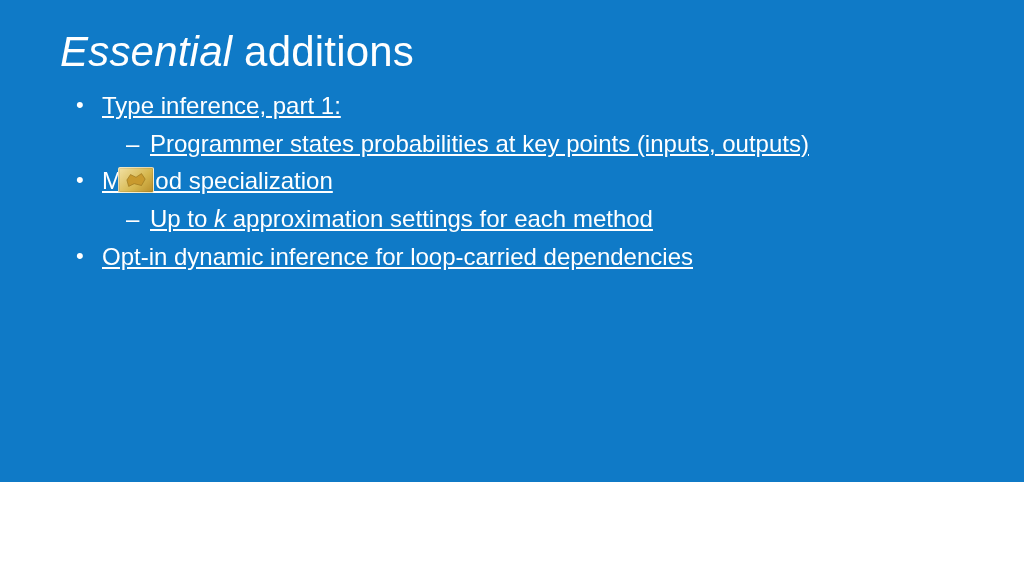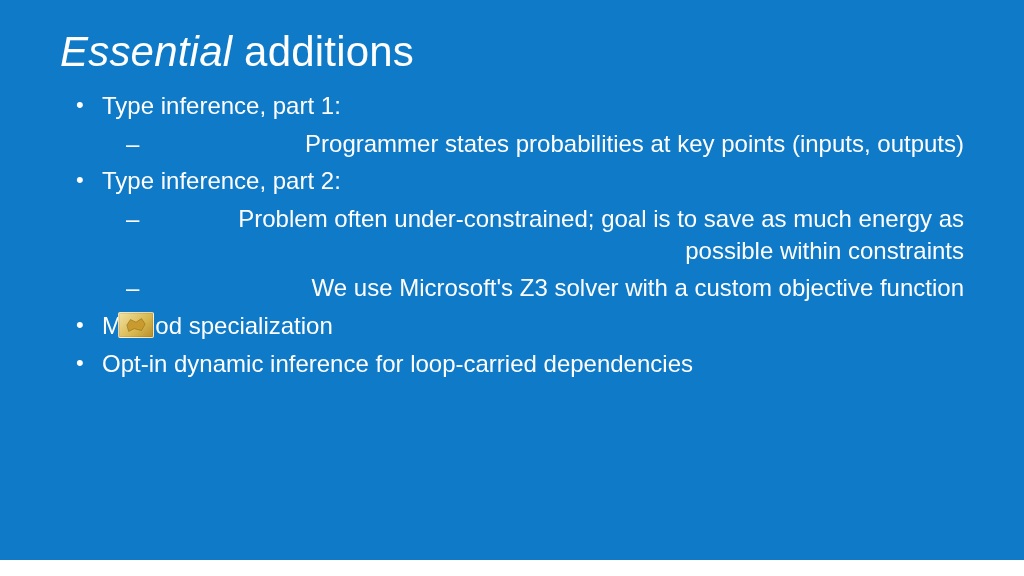"Essential additions" .slide { height: 560px -> 482px }
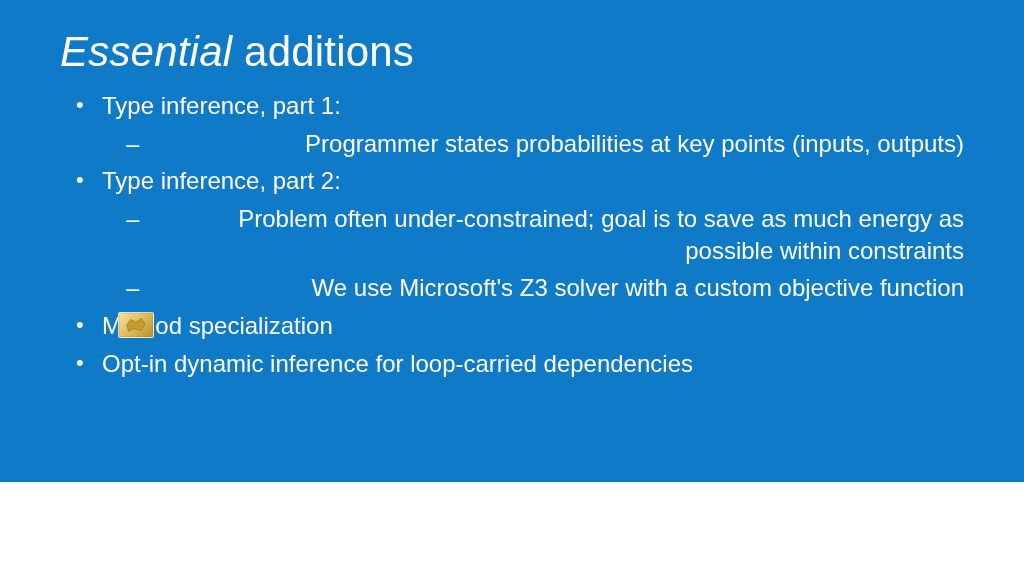"Type inference, part 1:" ul.top { text-decoration: none -> underline }
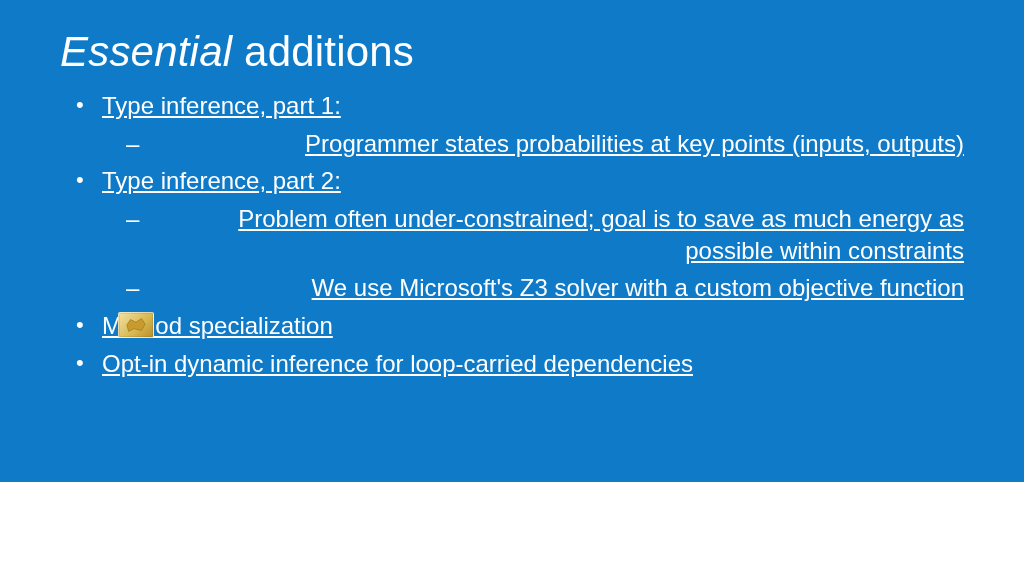"Programmer states probabilities at key" ul.sub > li { text-align: right -> none }
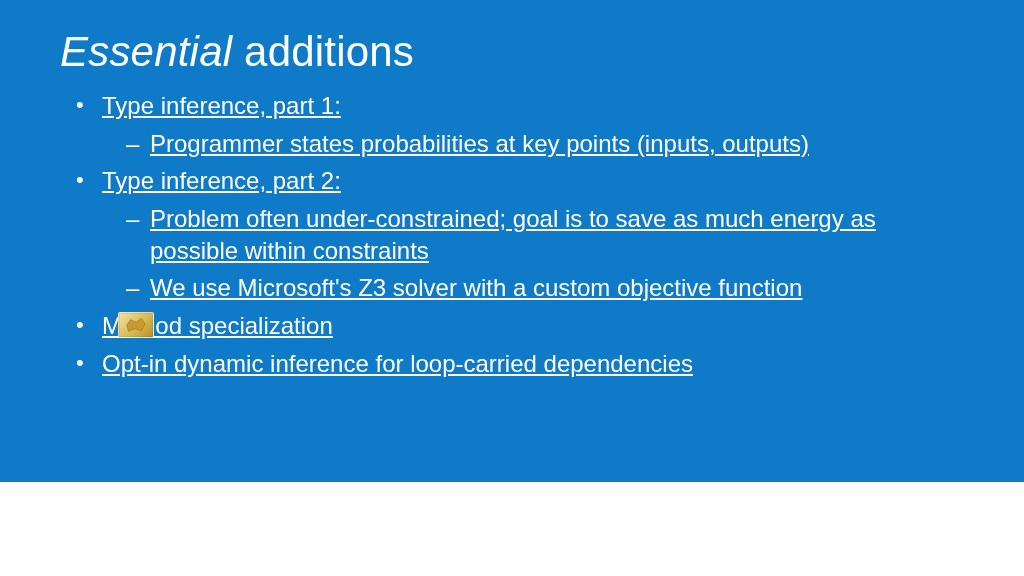"Type inference, part 2:" li { html: <li> <span>Type inference, part 2:</span> <ul> <li><span>Problem often under-constrained; goal is to save as much energy as possible within constraints</span></li> <li><span>We use Microsoft's Z3 solver with a custom objective function</span></li> </ul> </li> -> none }
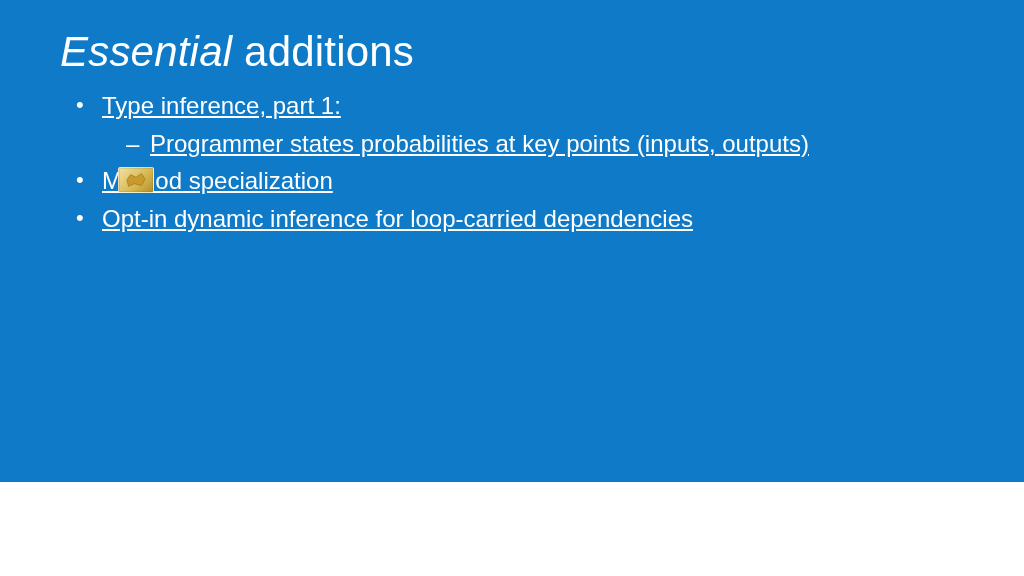"Up to k approximation settings" ul.sub { html: none -> <ul> <li> <span> <span>Up to </span><span>k</span><span> approximation settings for each method</span> </span> </li> </ul> }
